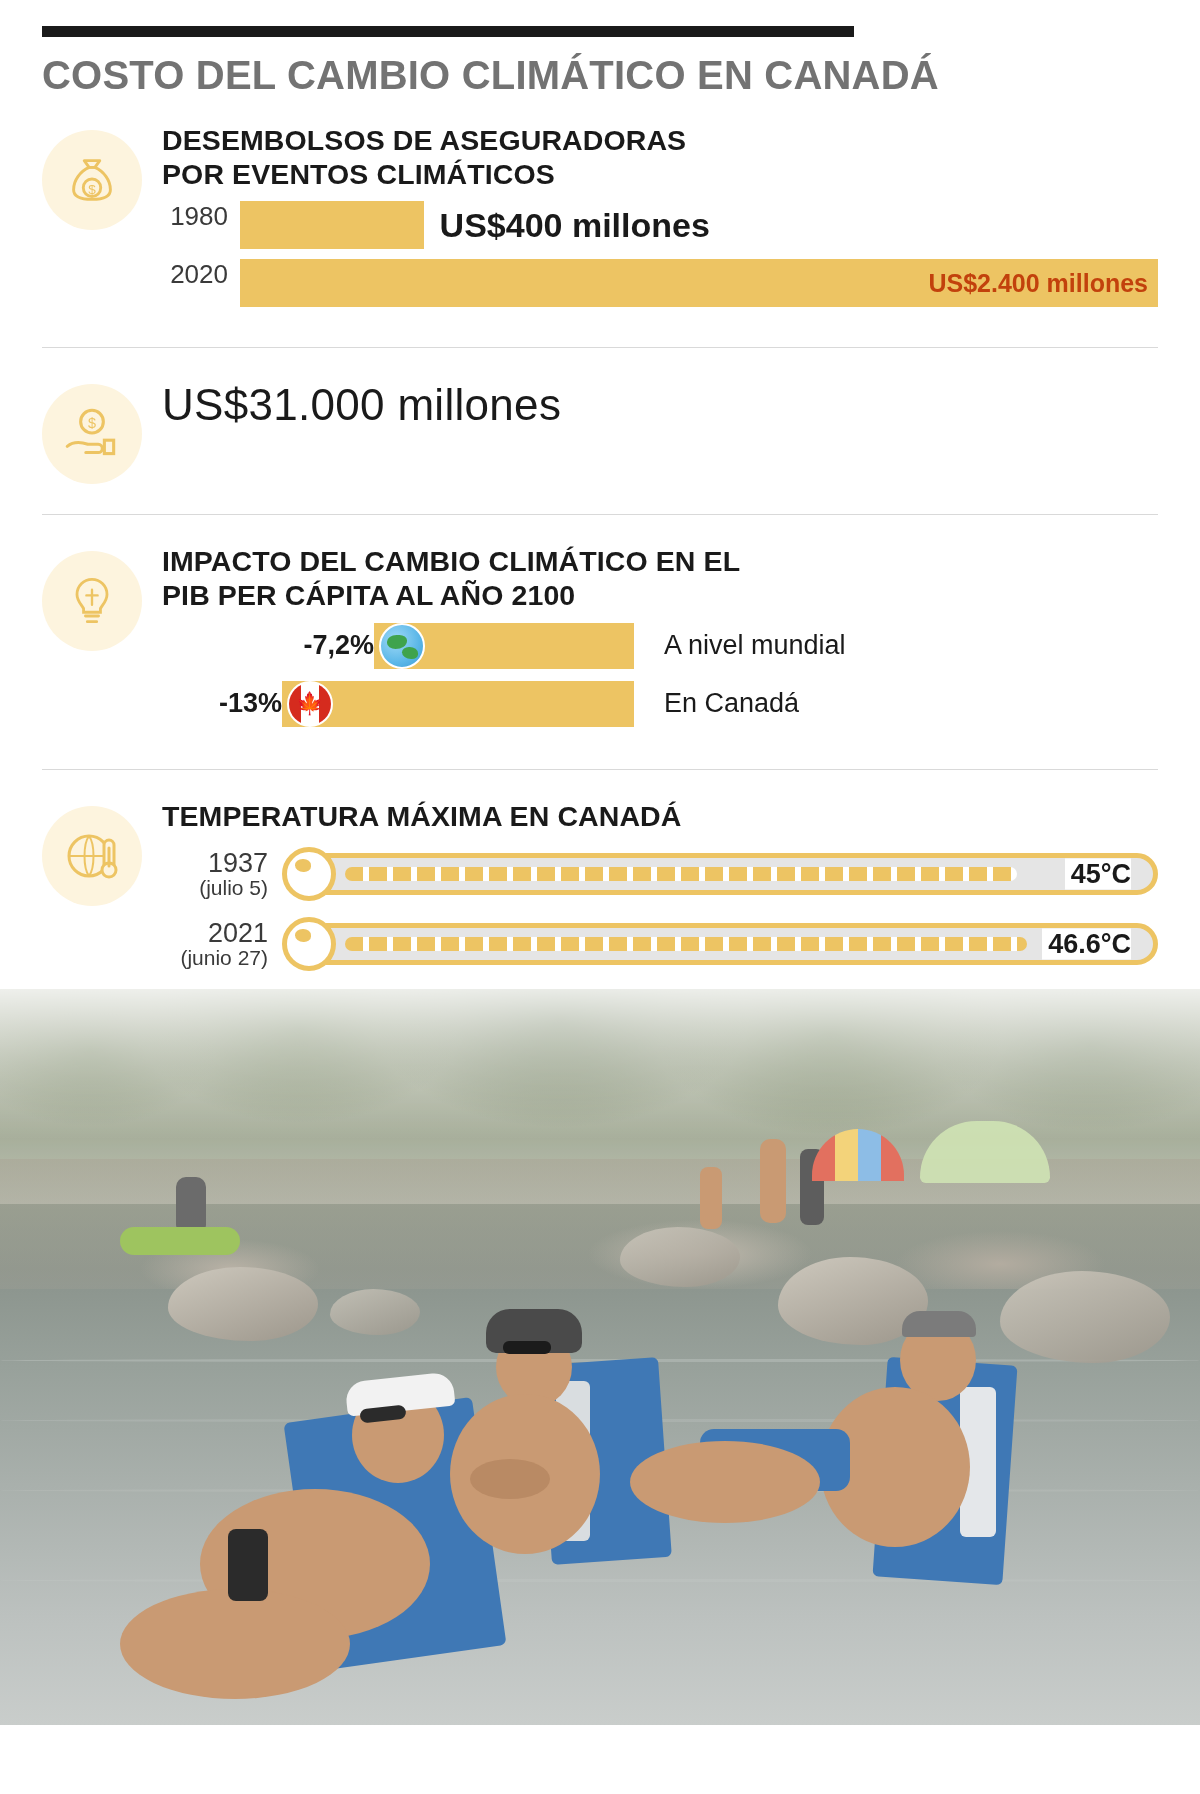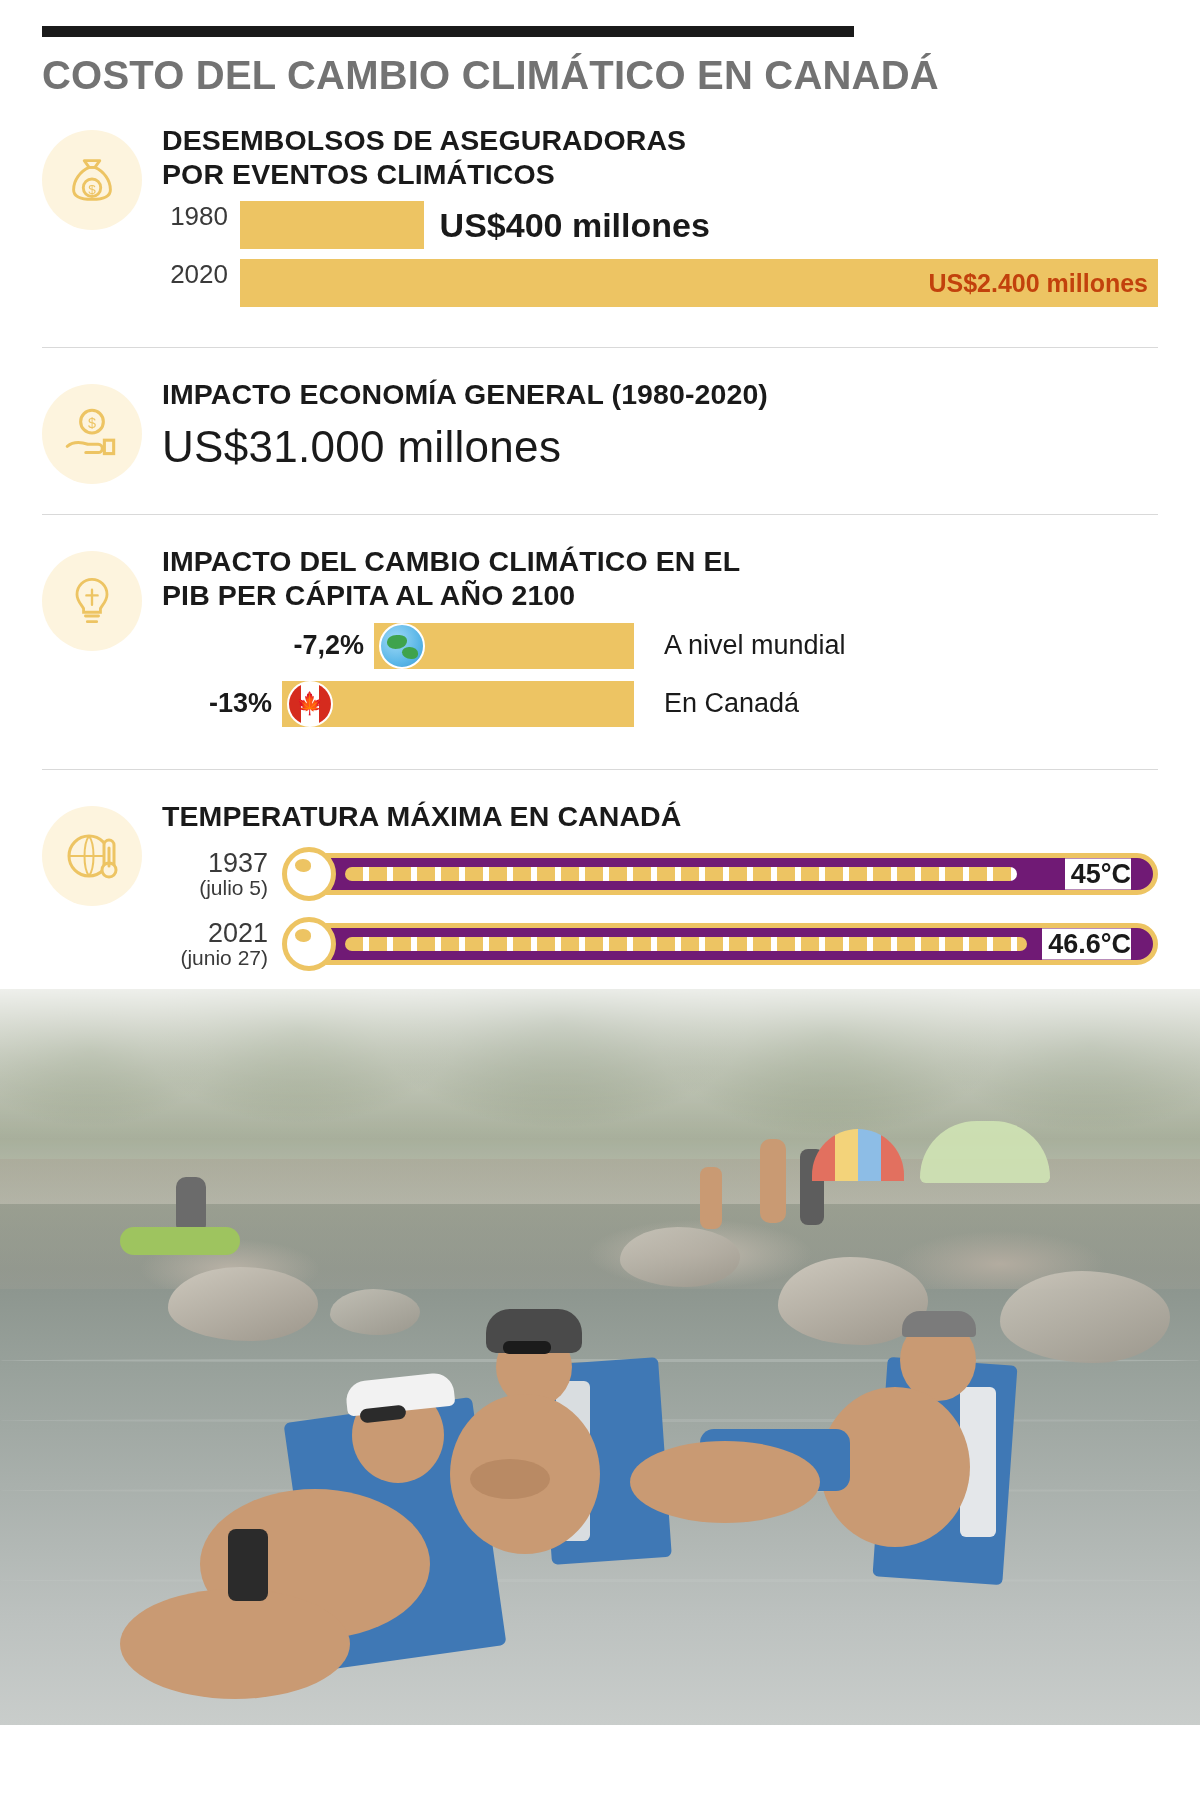"IMPACTO ECONOMÍA GENERAL (1980-2020)" div.sec-title { html: <div>IMPACTO ECONOMÍA GENERAL (1980-2020)</div> -> none }
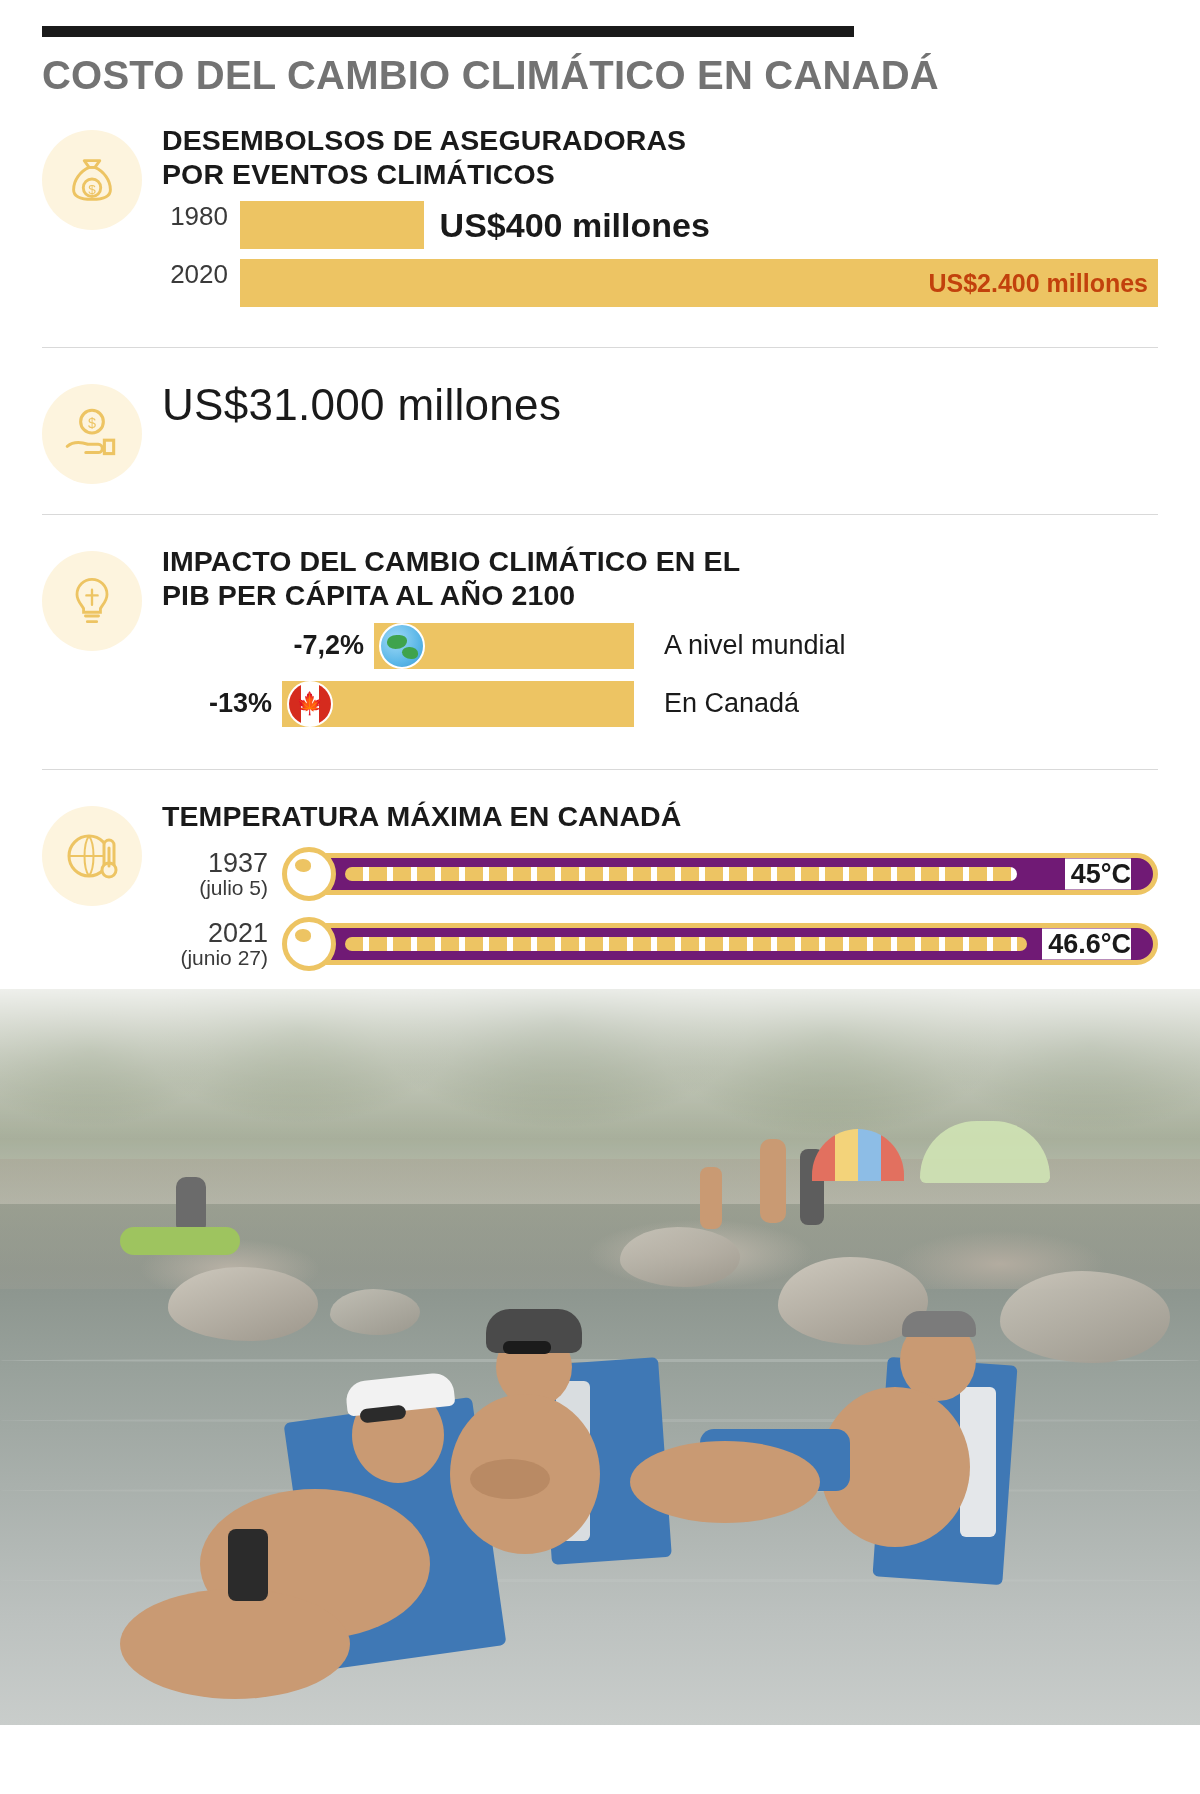"-7,2%" .pib-value { padding-right: 10px -> none }
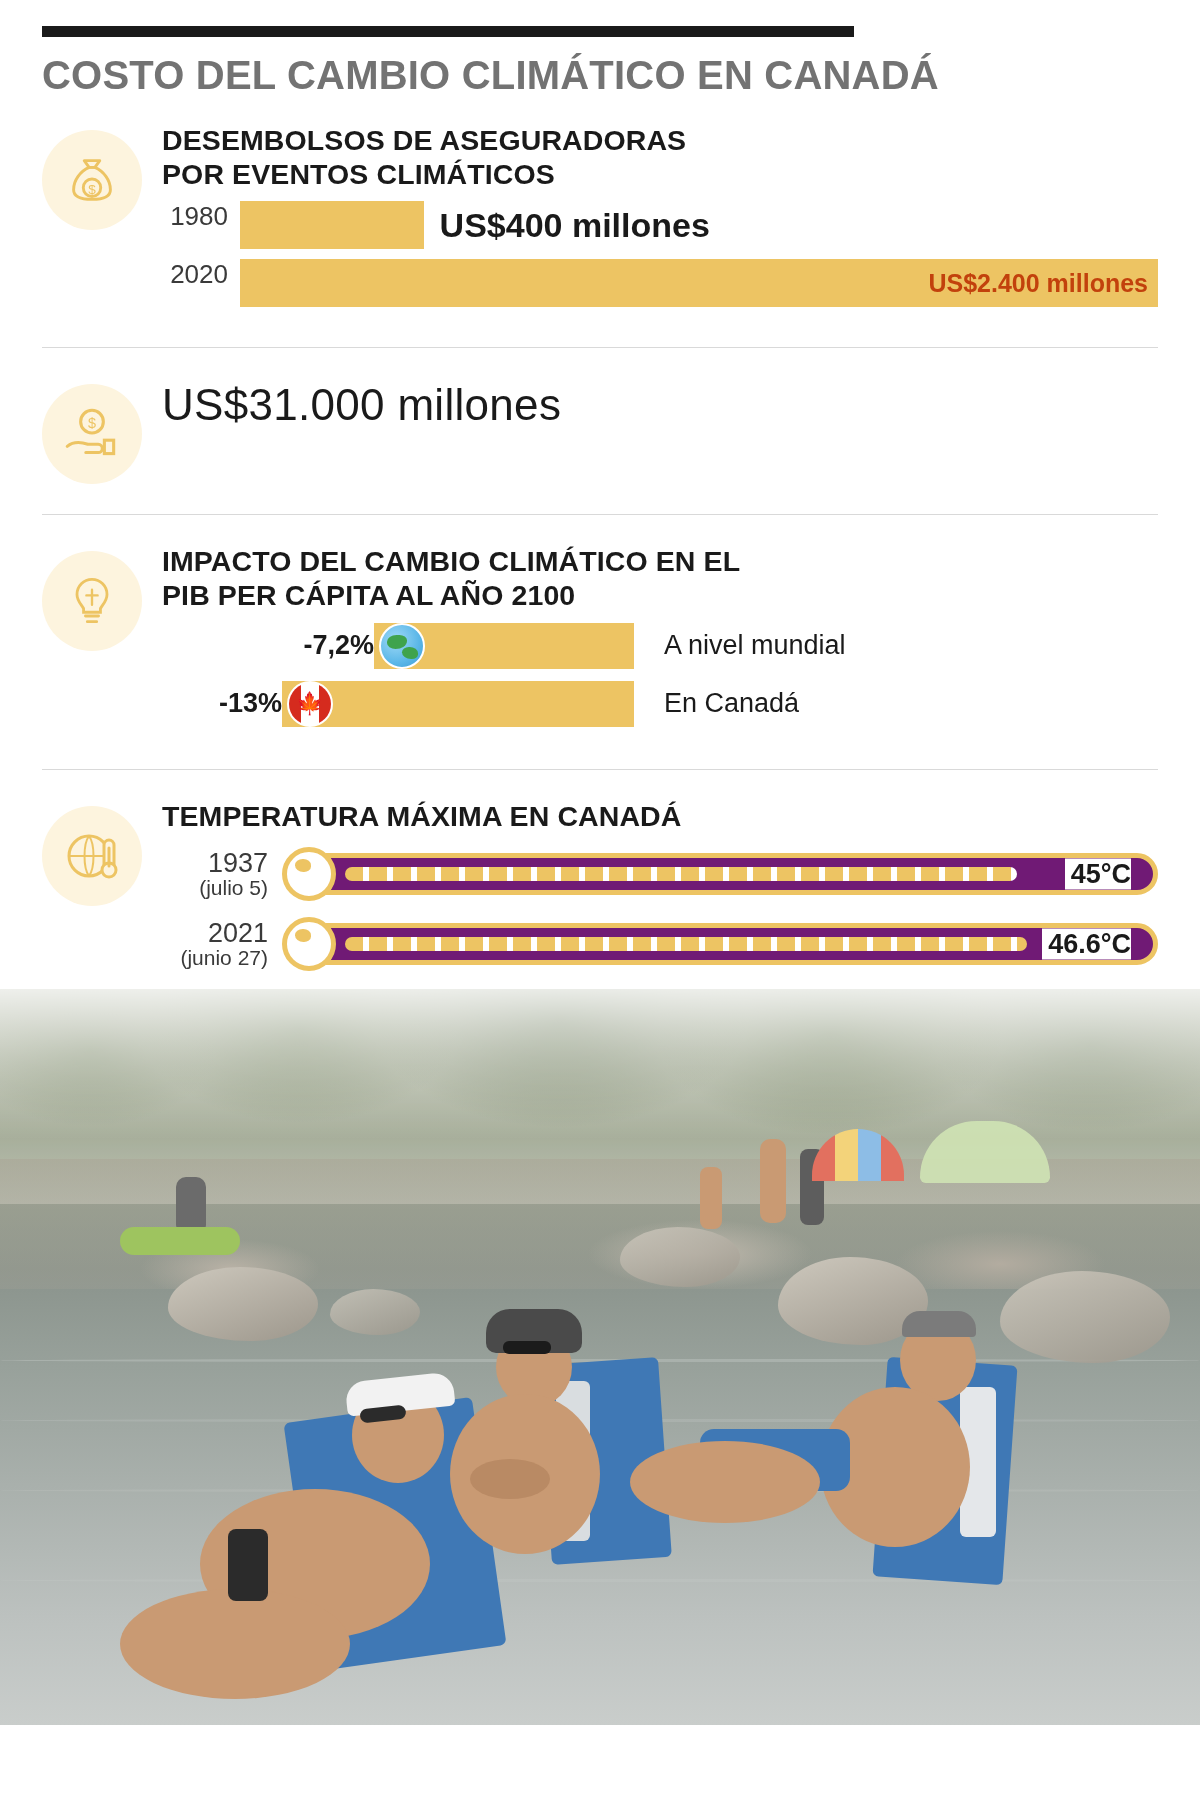"45°C" .tube { background: #701a75 -> #e5e5e5 }
